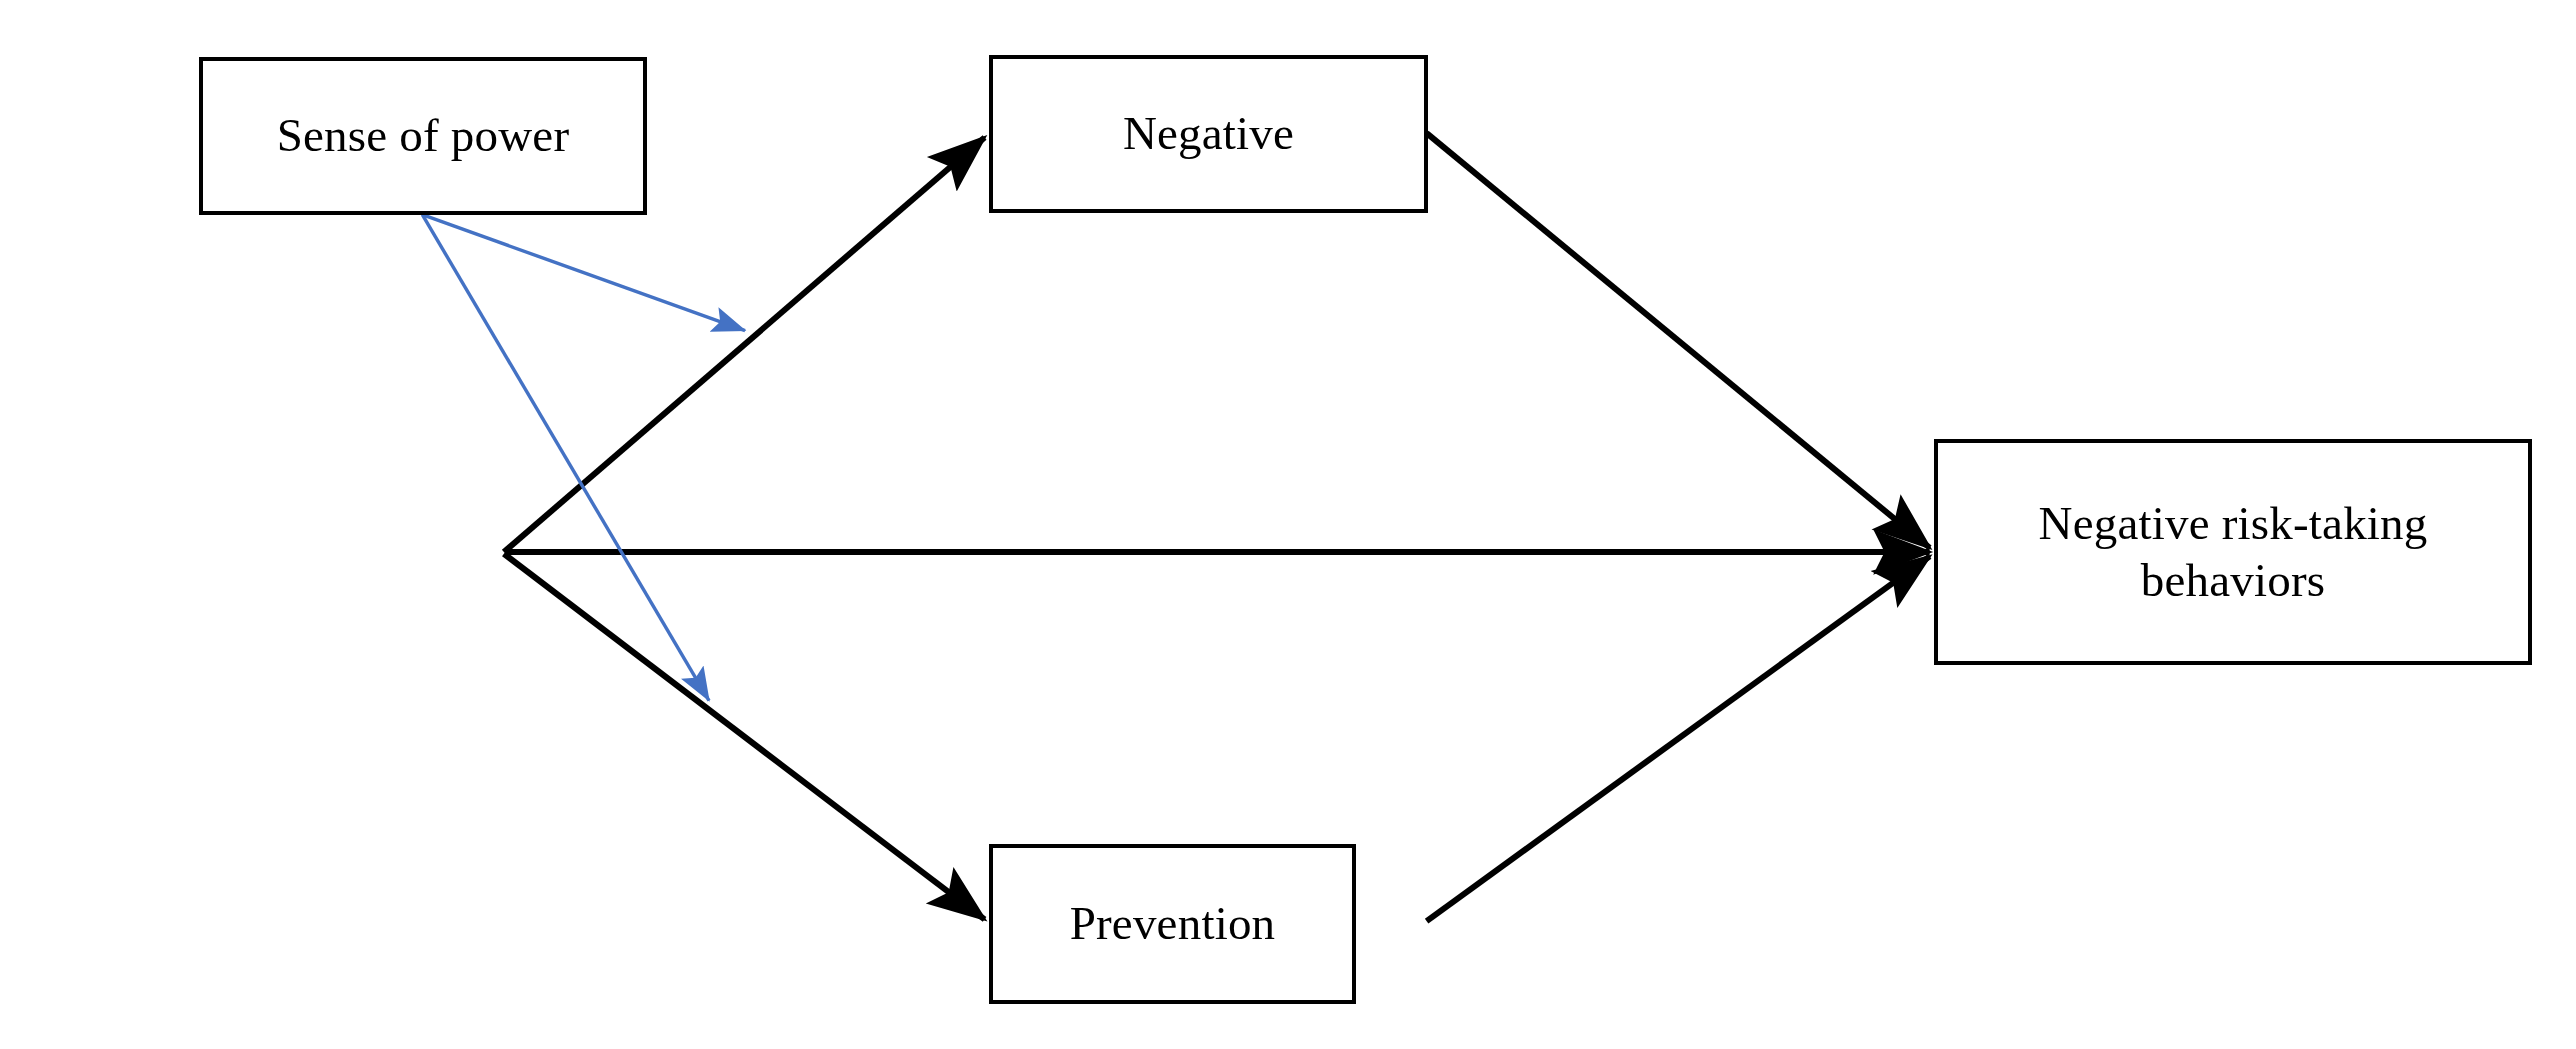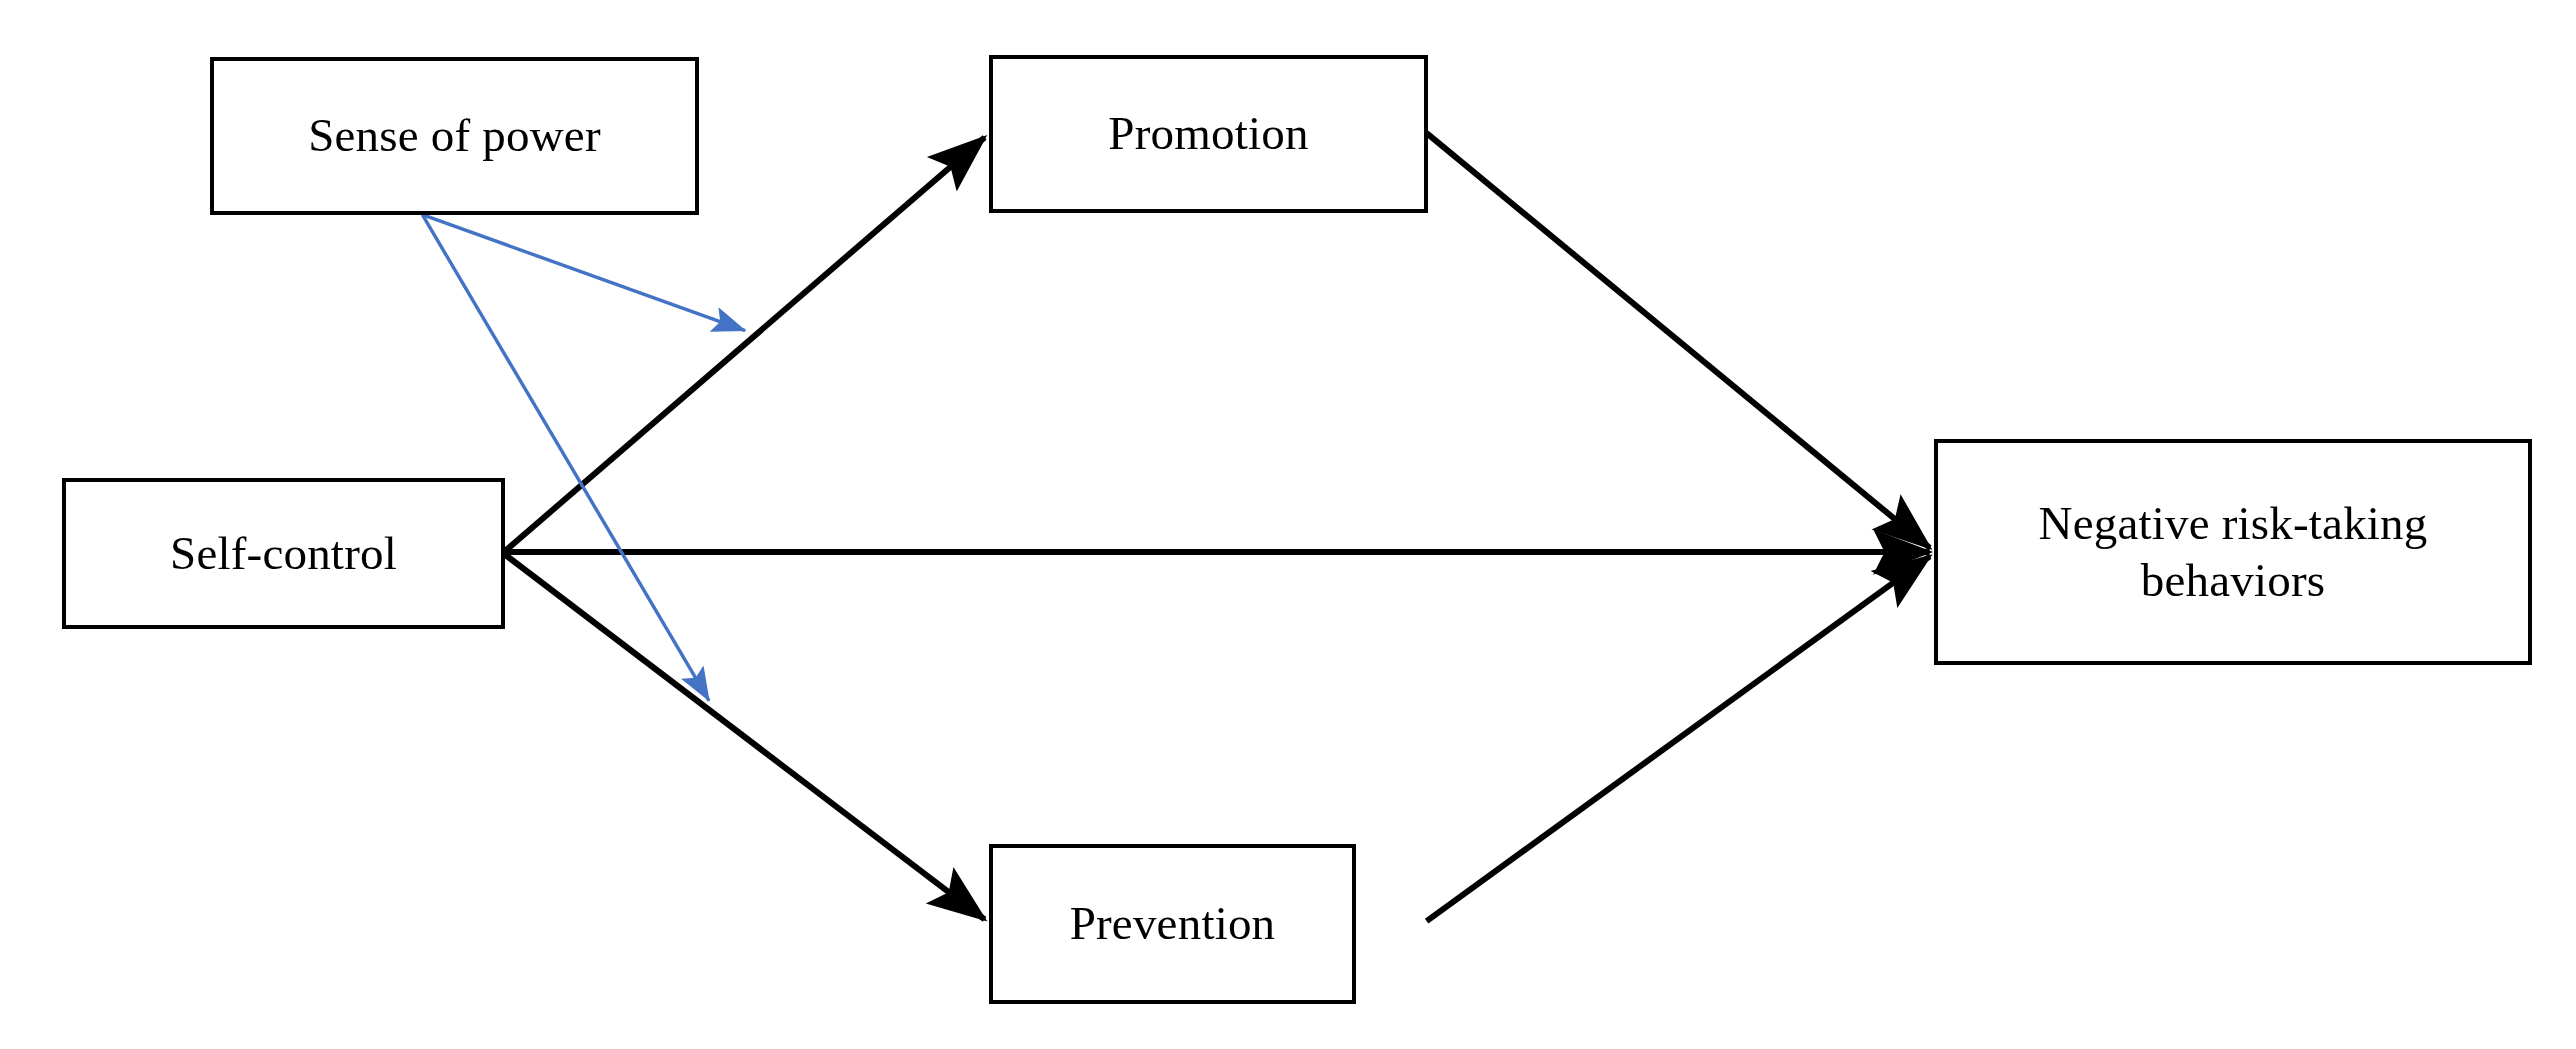"Sense of power" #node-sense-of-power { left: 210px -> 199px; width: 489px -> 448px }
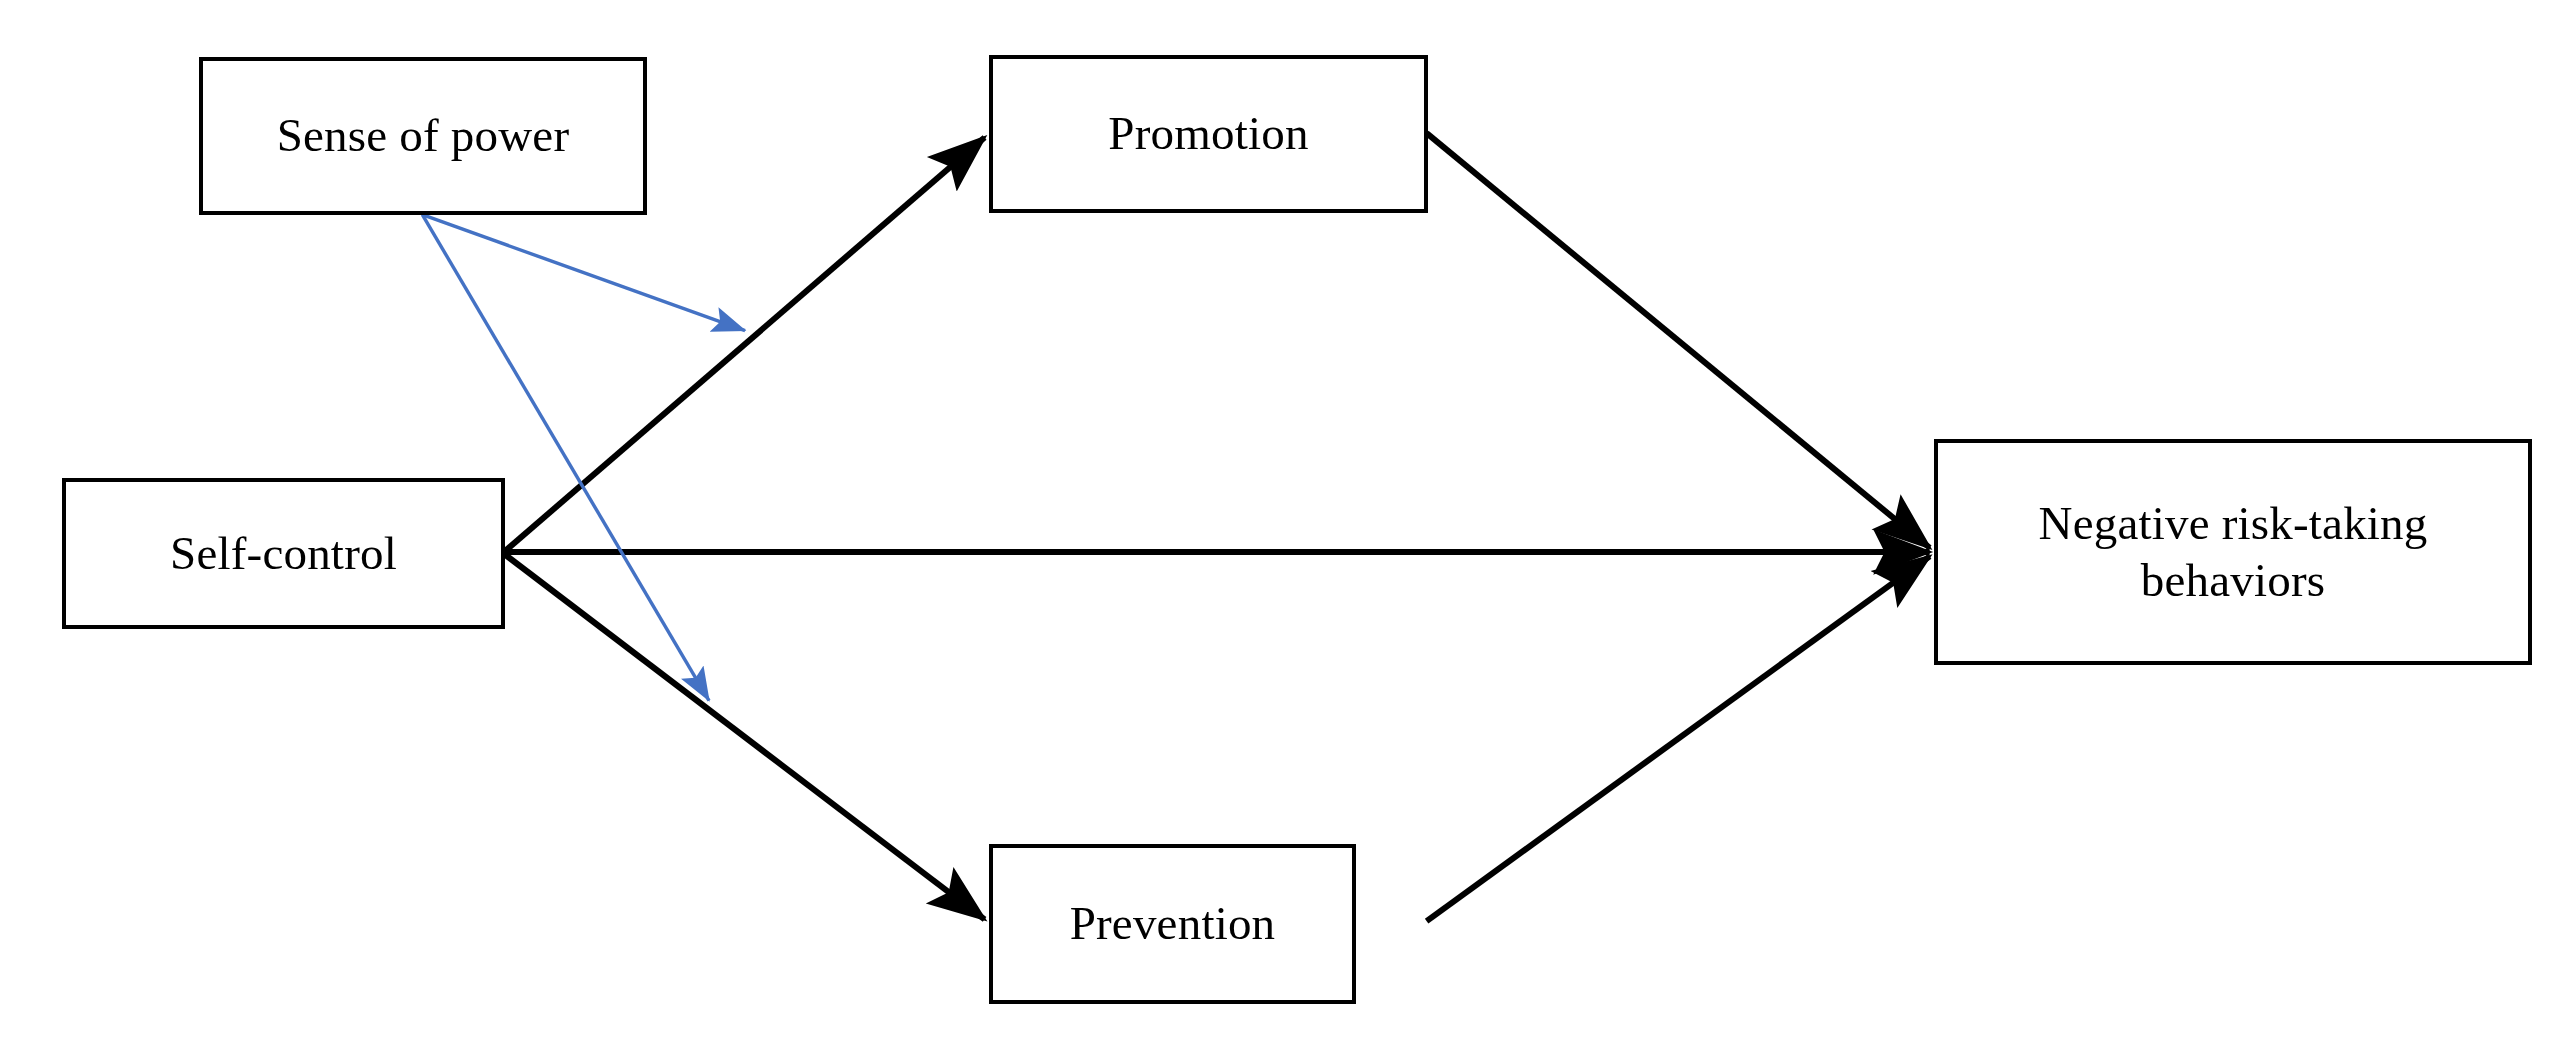"Promotion" span.node-label { text: Promotion -> Negative }
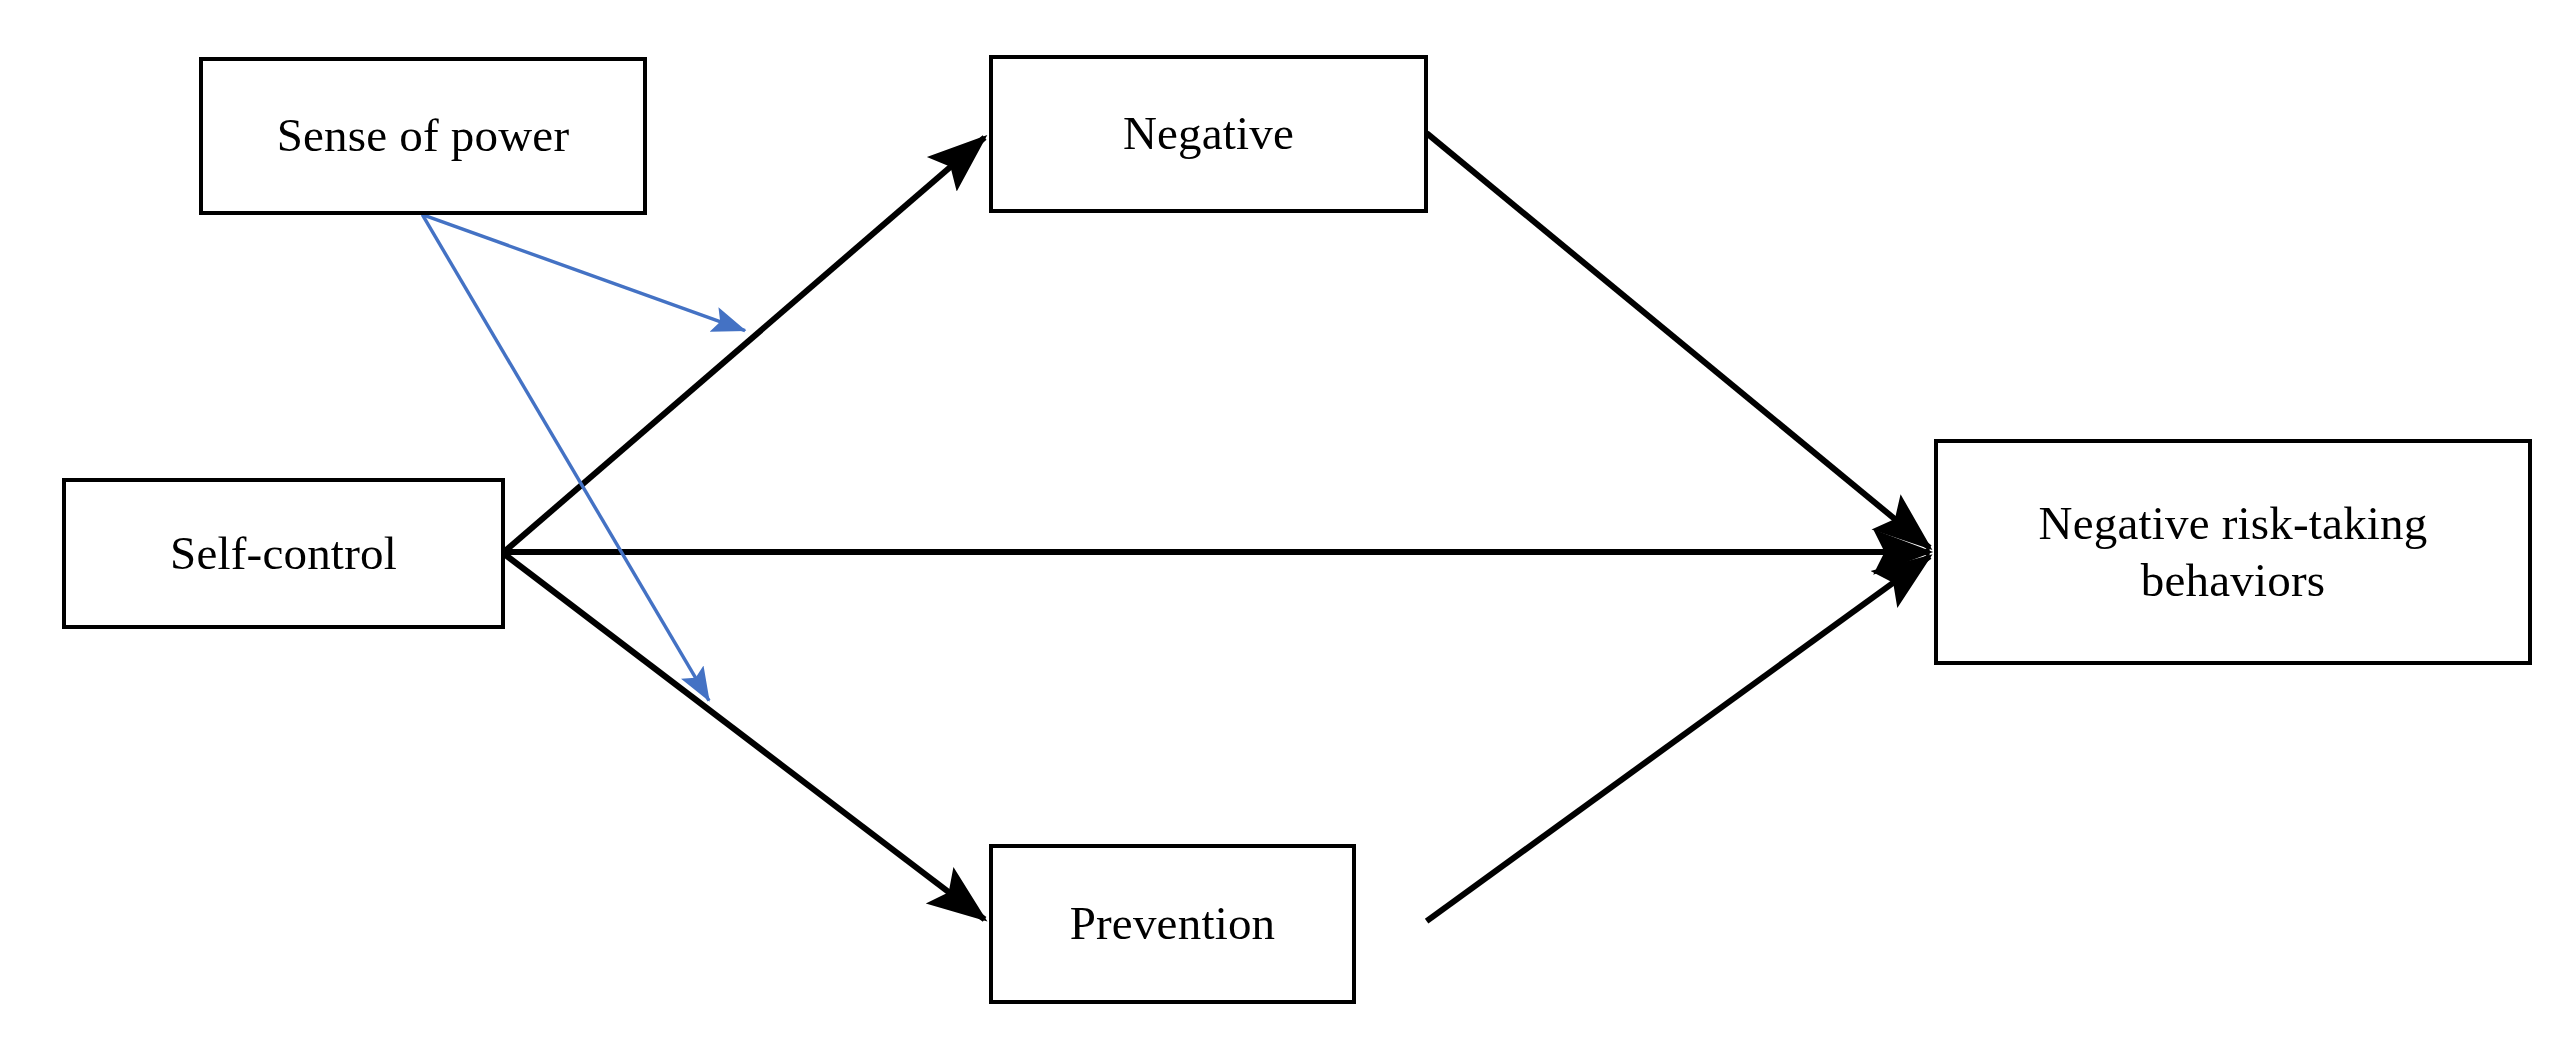"Self-control" div.node-box { html: <div> <span>Self-control</span> </div> -> none }
